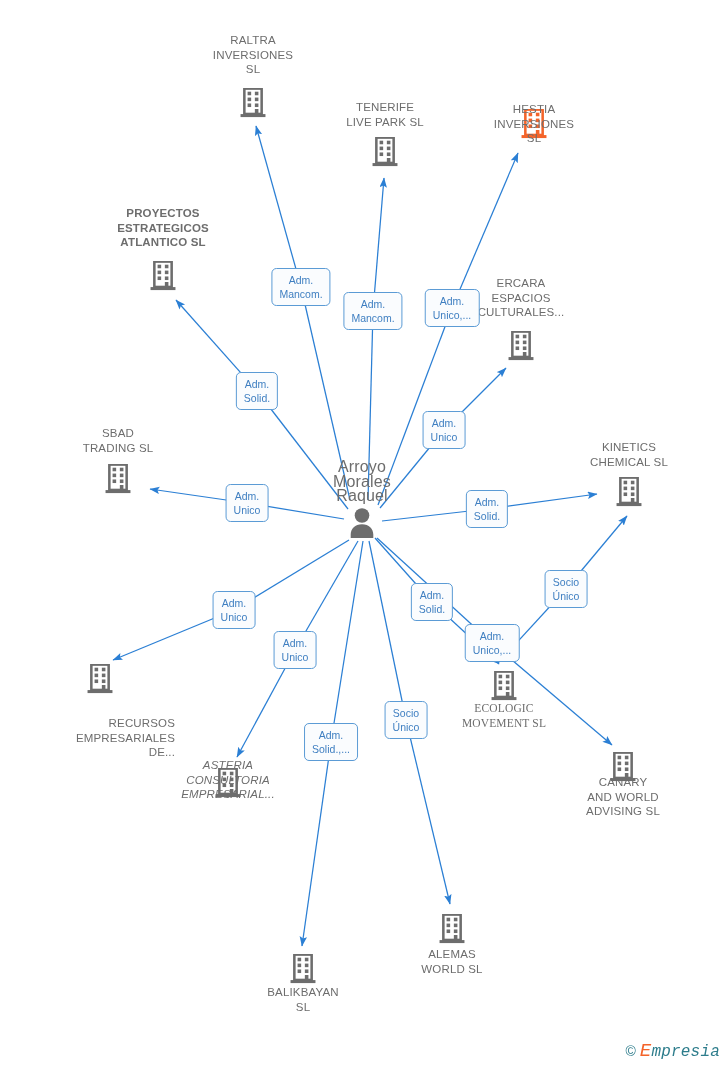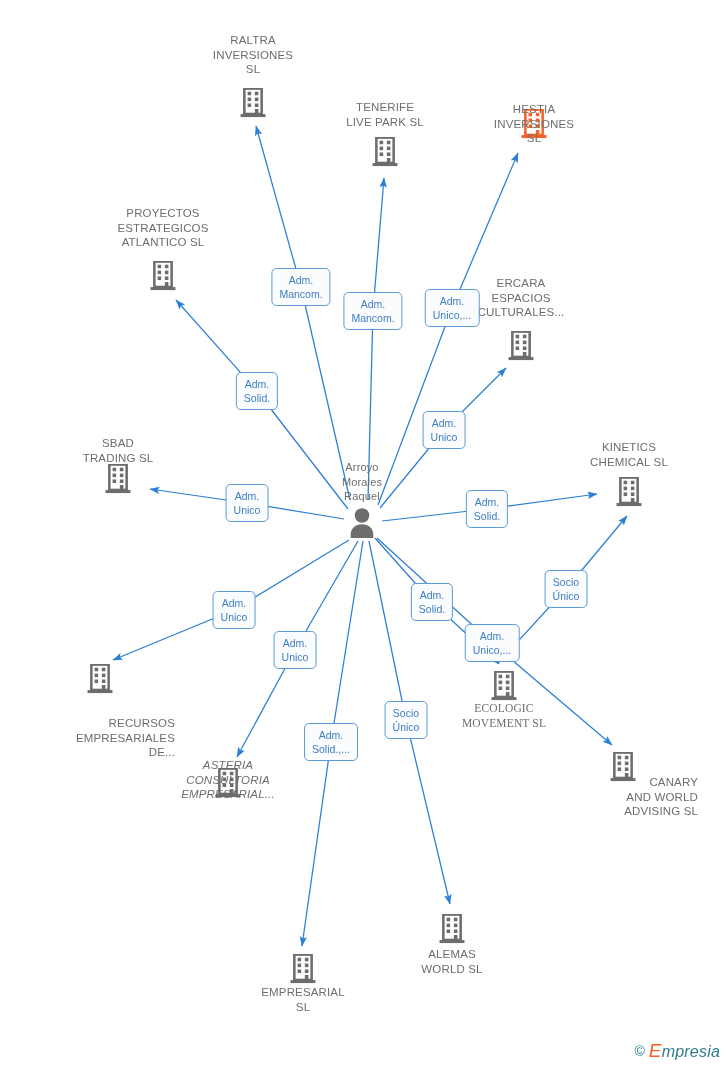"PROYECTOS" div.node { font-weight: none -> bold }
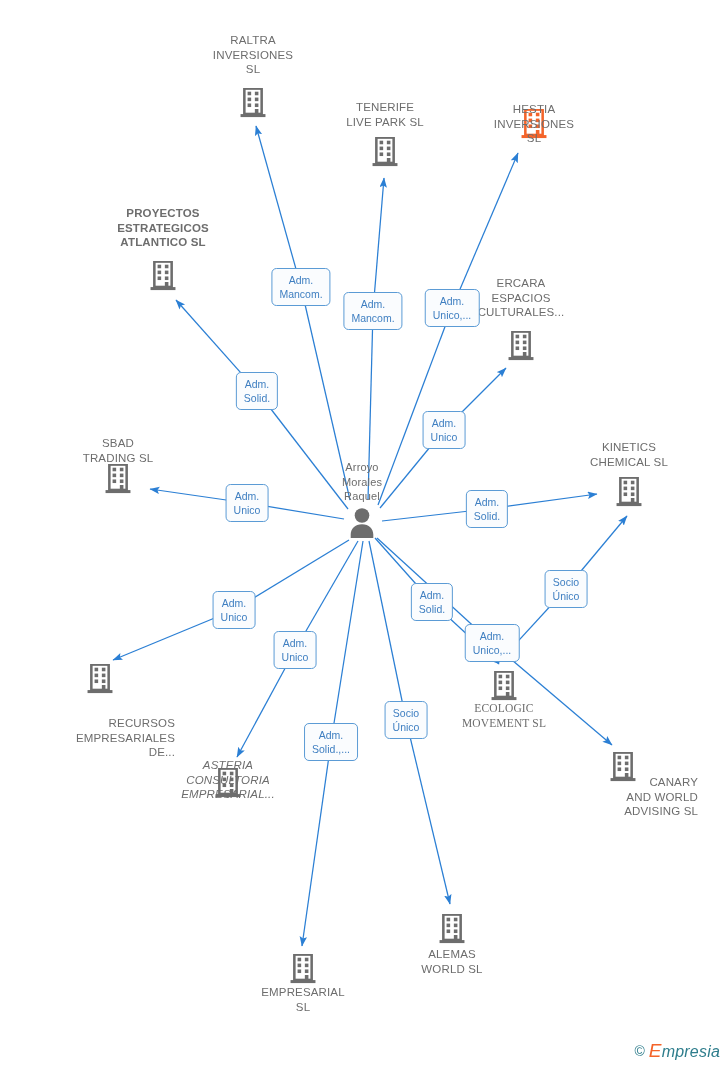"SBAD" div.node { margin-top: 10px -> none }
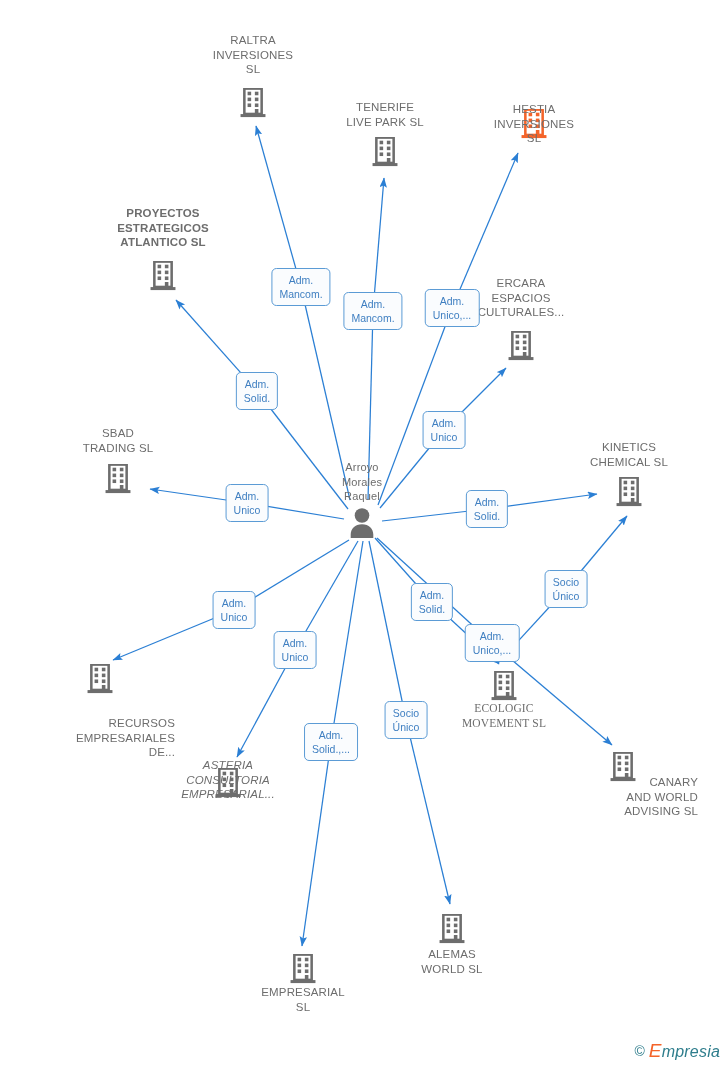"Arroyo" div.label { font-size: 11px -> 16px }
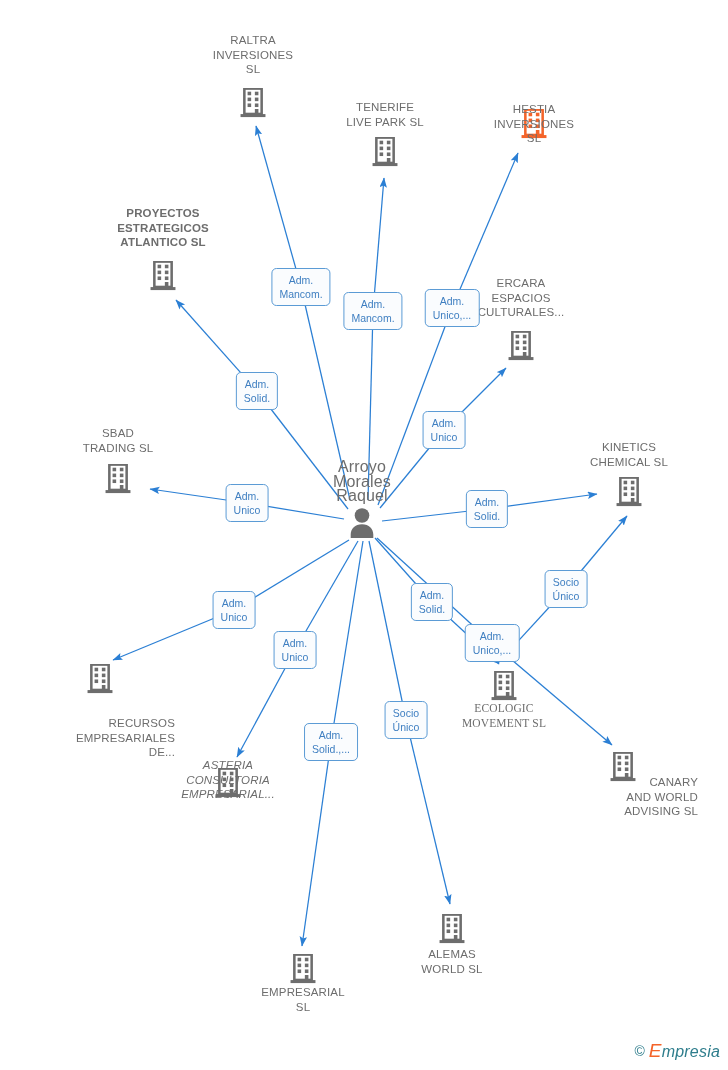"CANARY" div.node { text-align: right -> none }
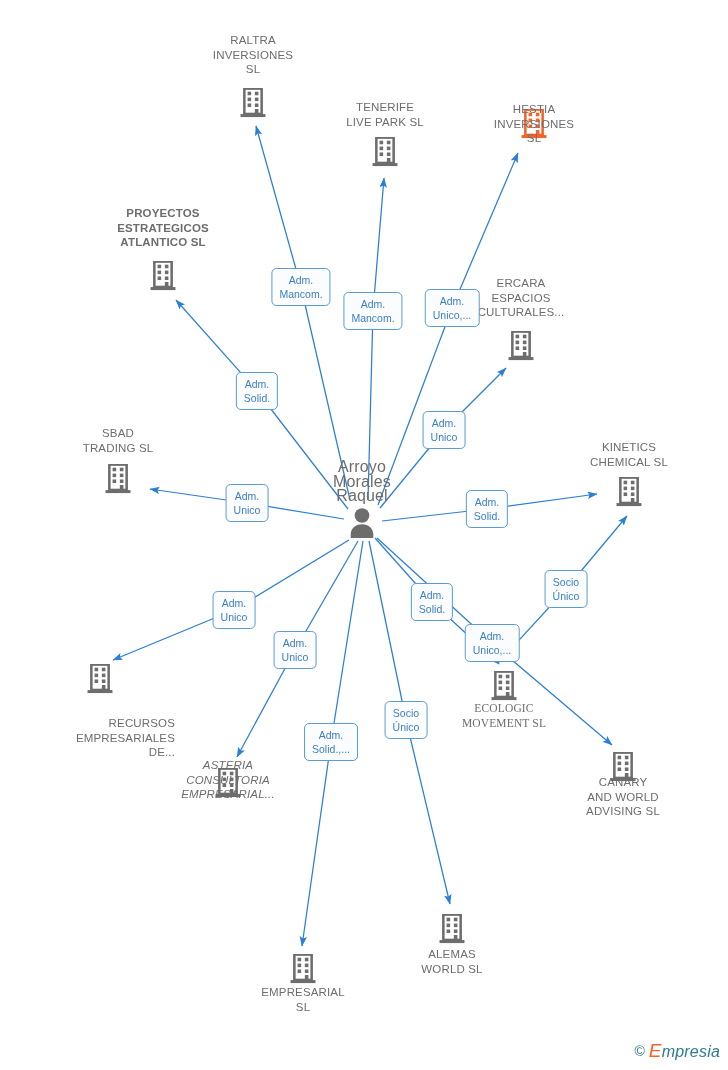"EMPRESARIAL" div.label { text: EMPRESARIAL -> BALIKBAYAN }
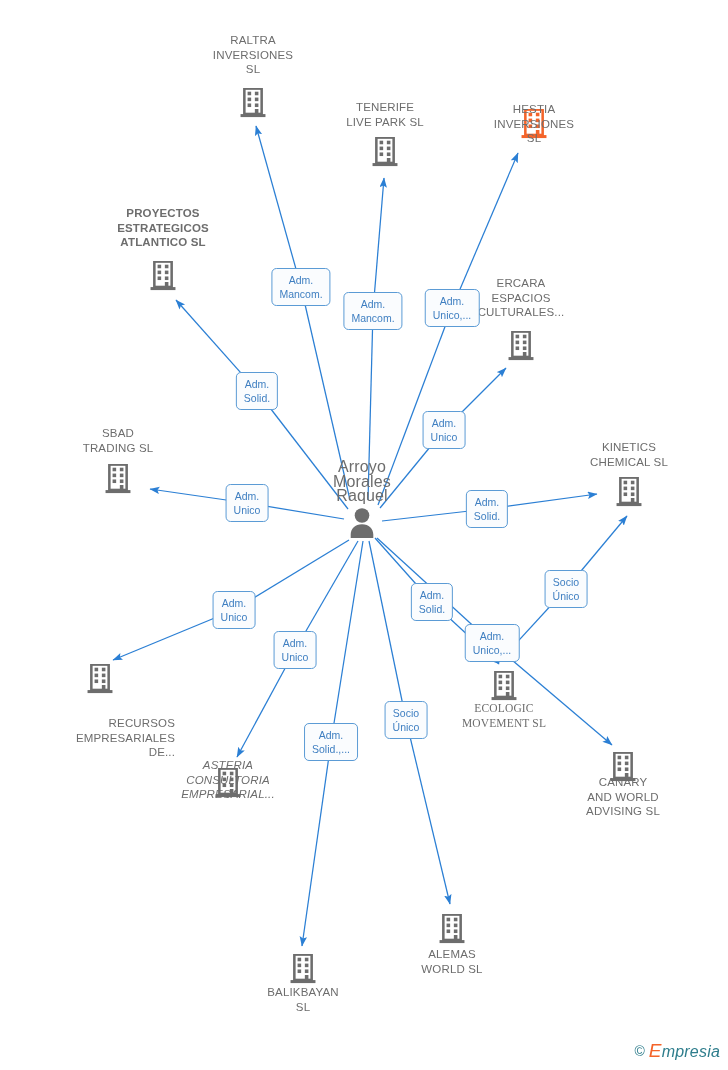"Empresia" .watermark .brand { font-family: Liberation Sans, sans-serif -> Liberation Mono, monospace }
